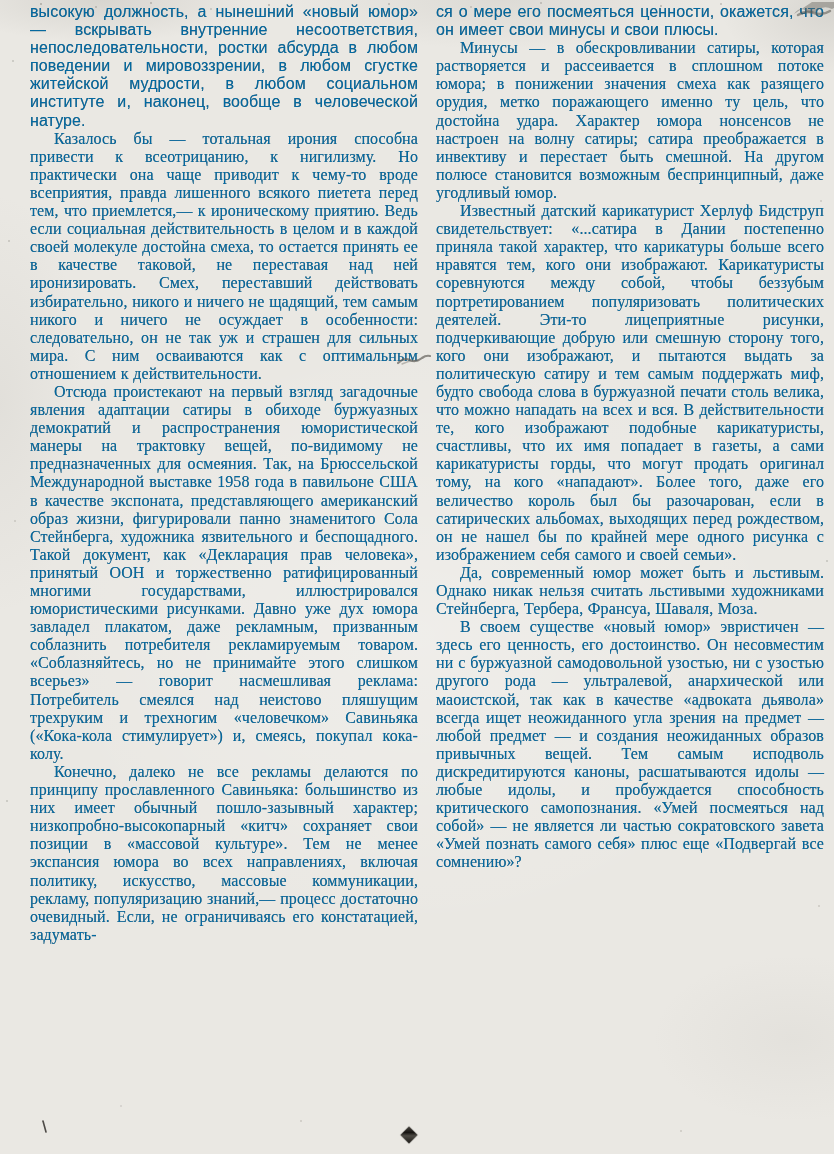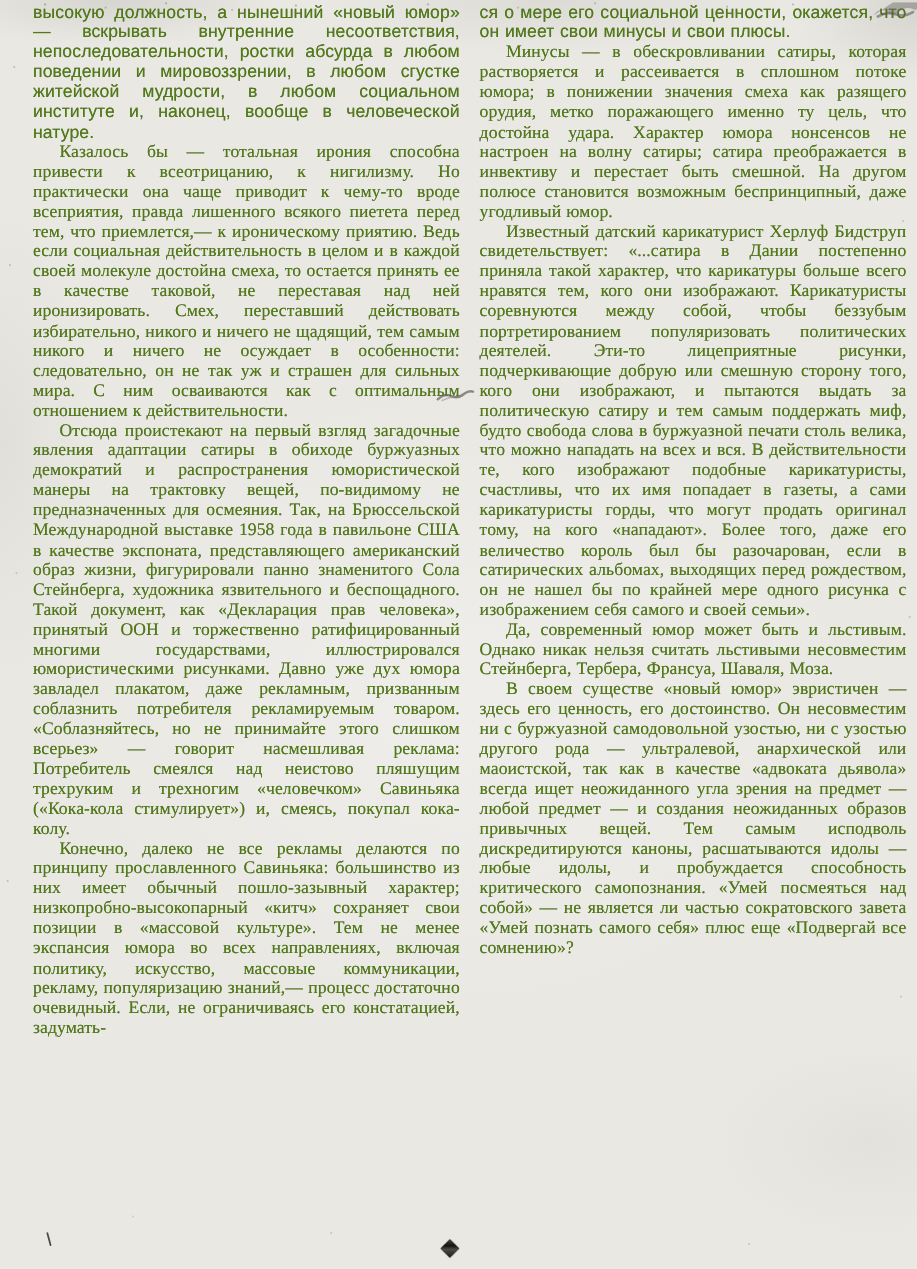"высокую должность, а нынешний «новый" .col p { color: #4d7c0f -> #0369a1 }
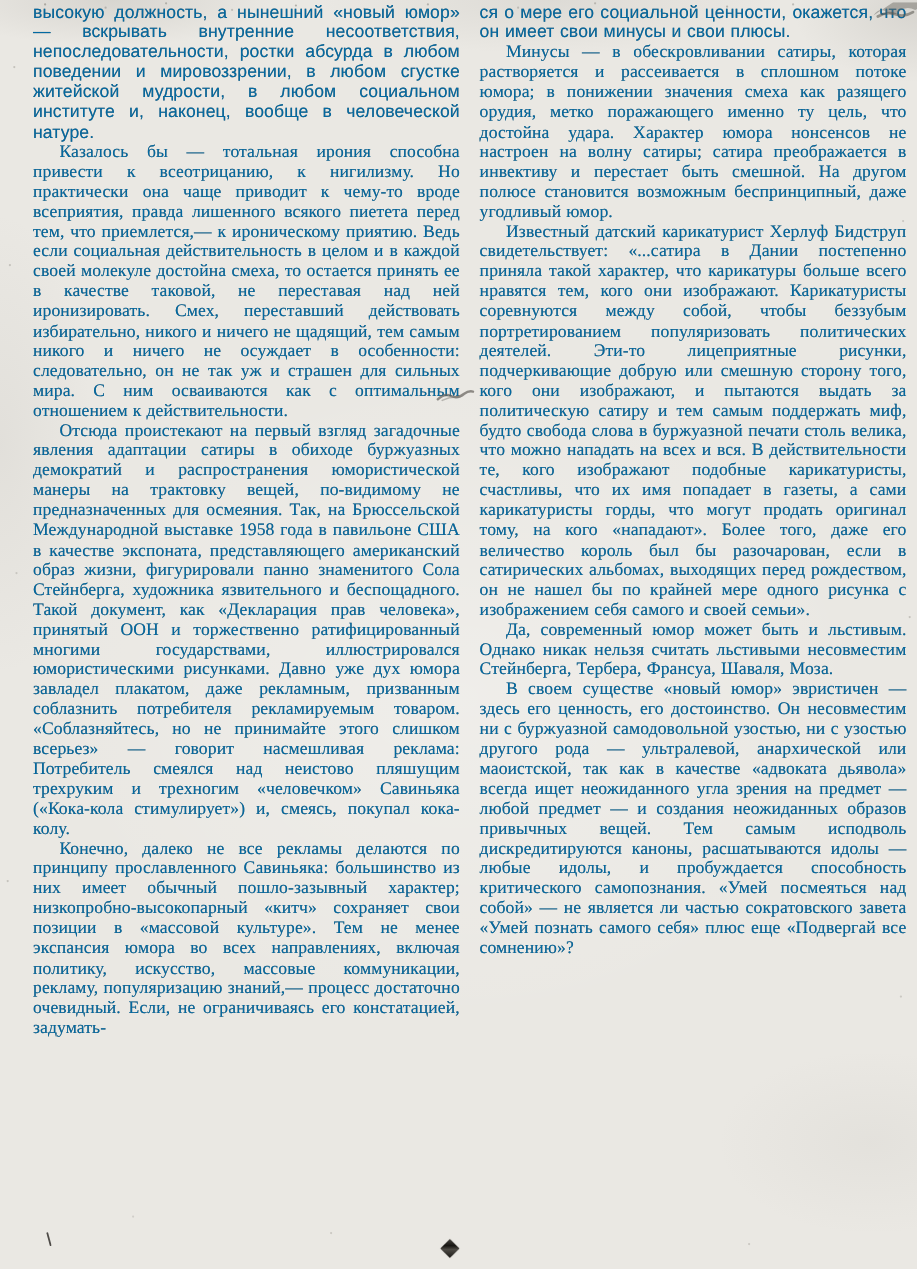"ся о мере его социальной" p { text: социальной -> посмеяться }
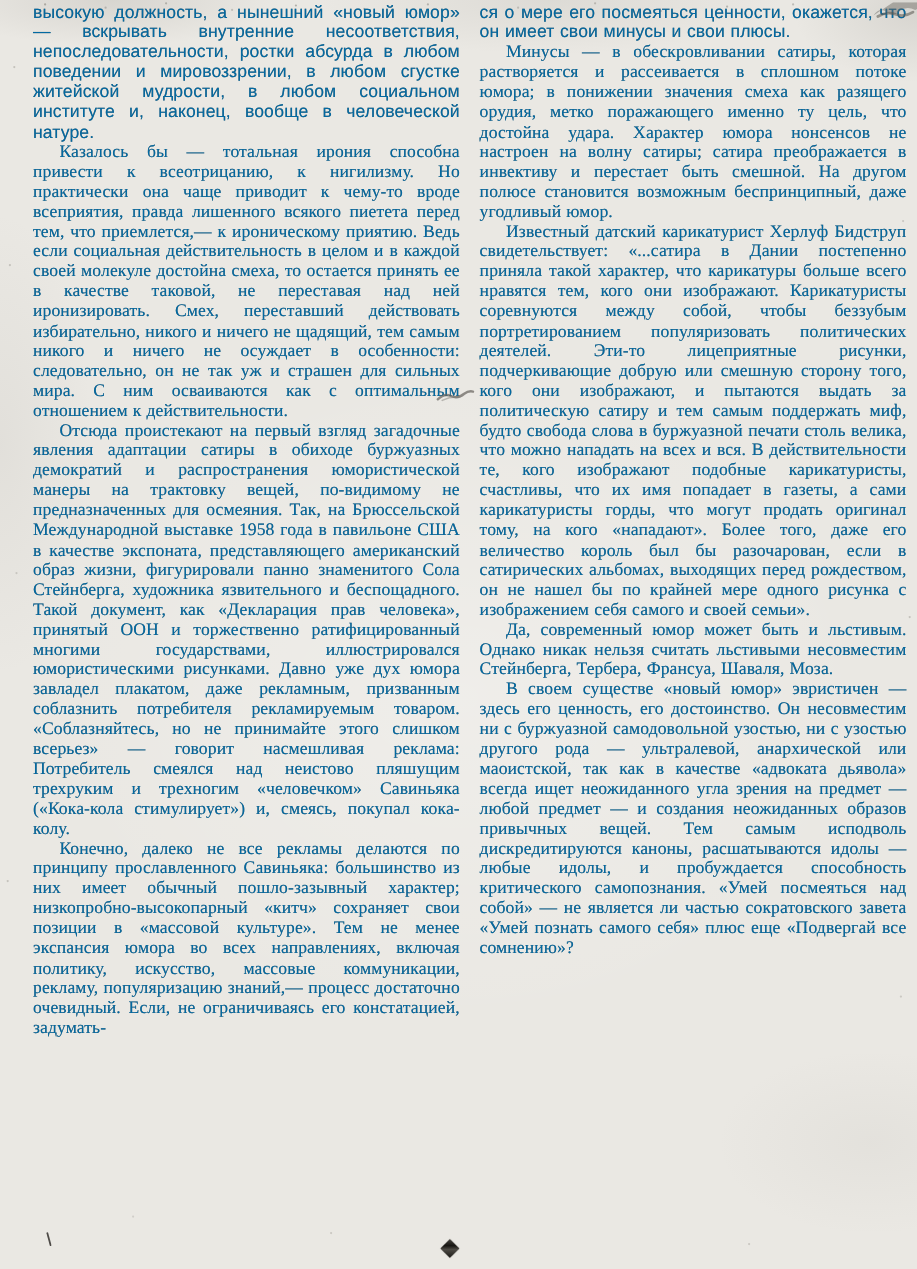"Да, современный юмор может быть" p.indent { text: несовместим -> художниками }
